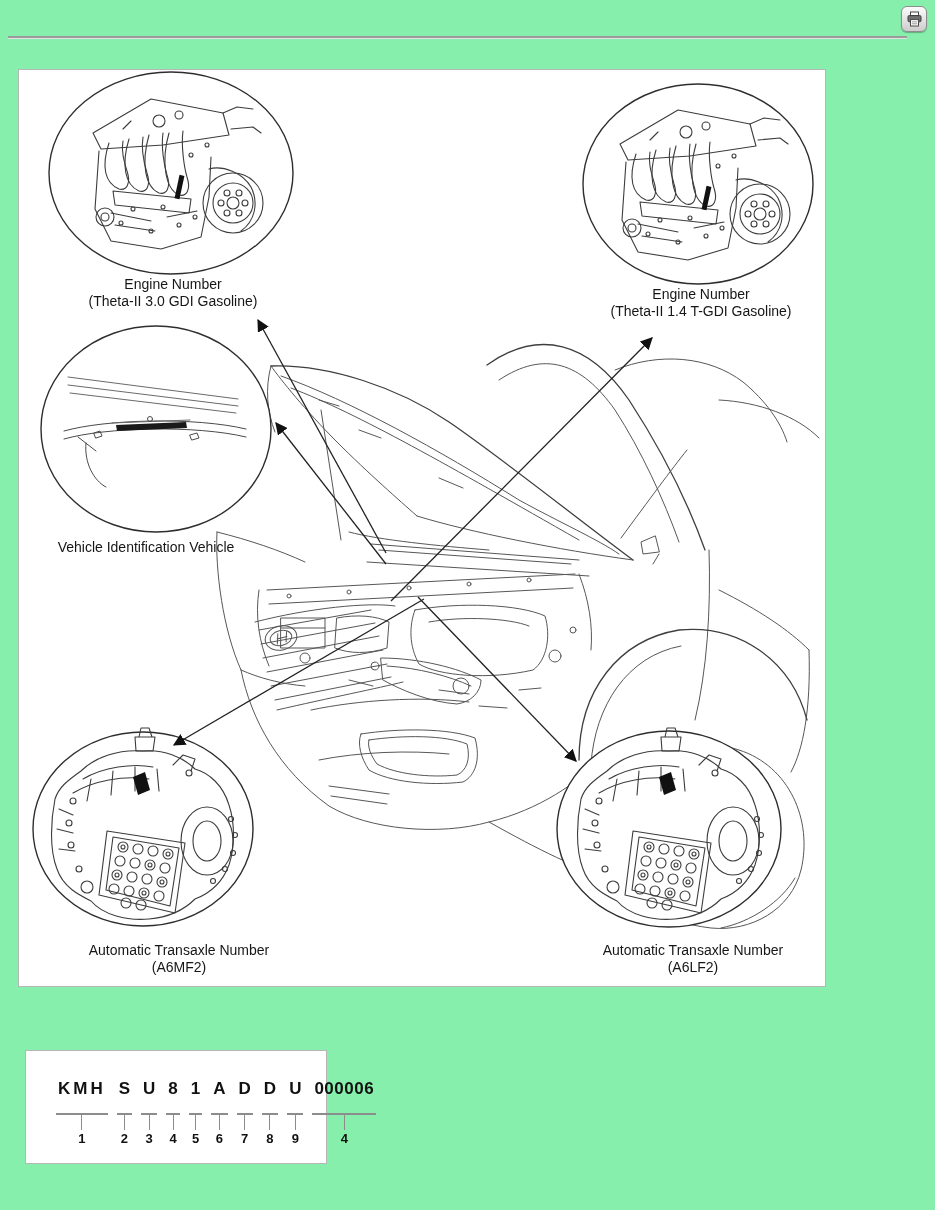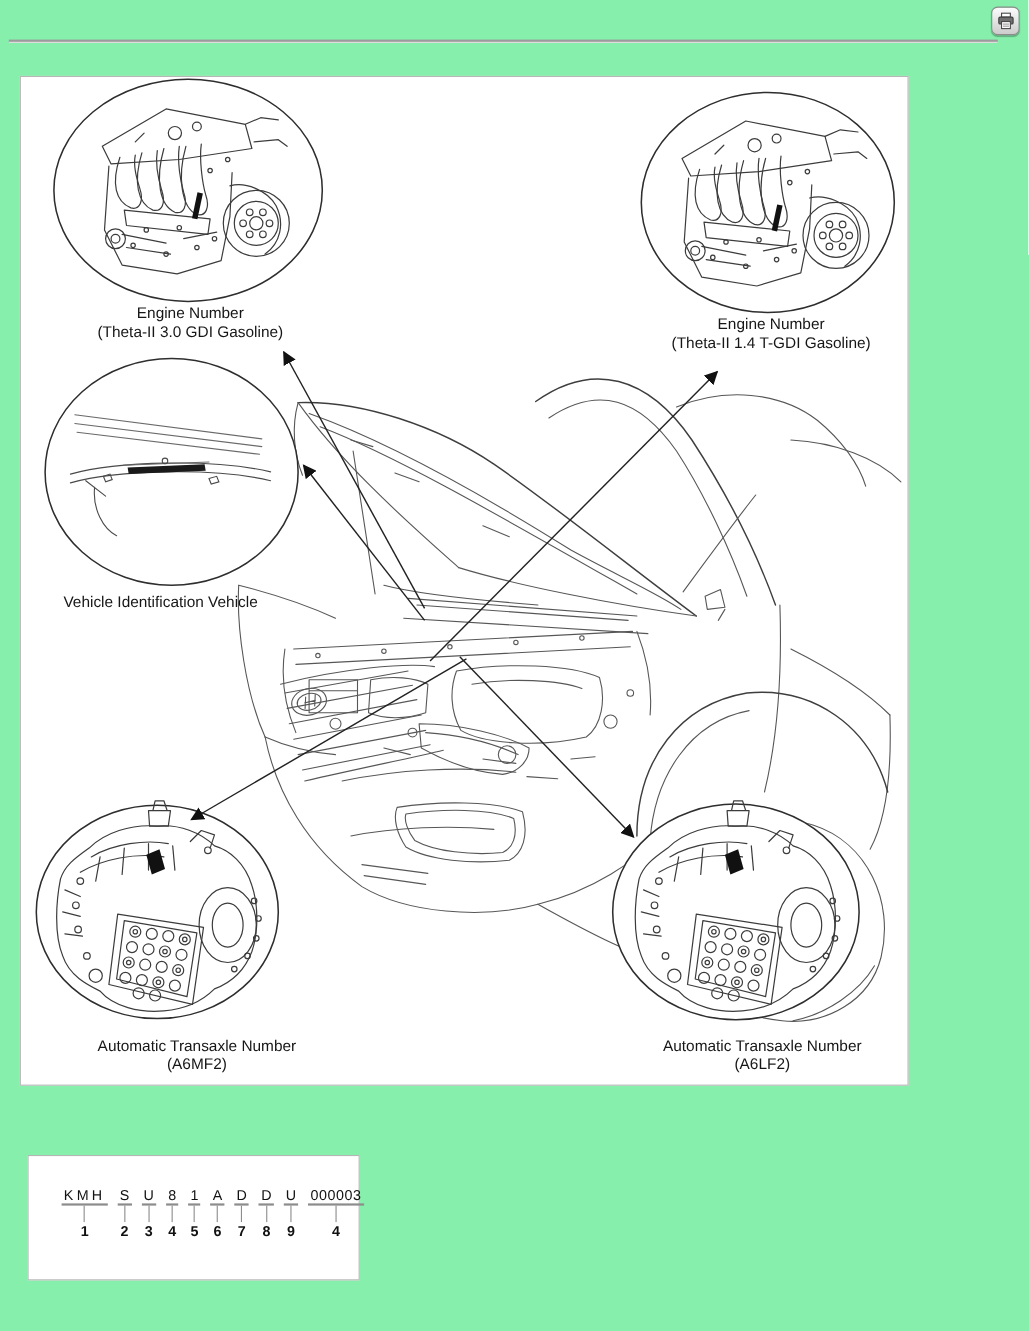"KMH" .vchar { font-size: 13px -> 17px; font-weight: 400 -> 700; padding: 0 2px 0 2px -> 0 2px 14px 2px }
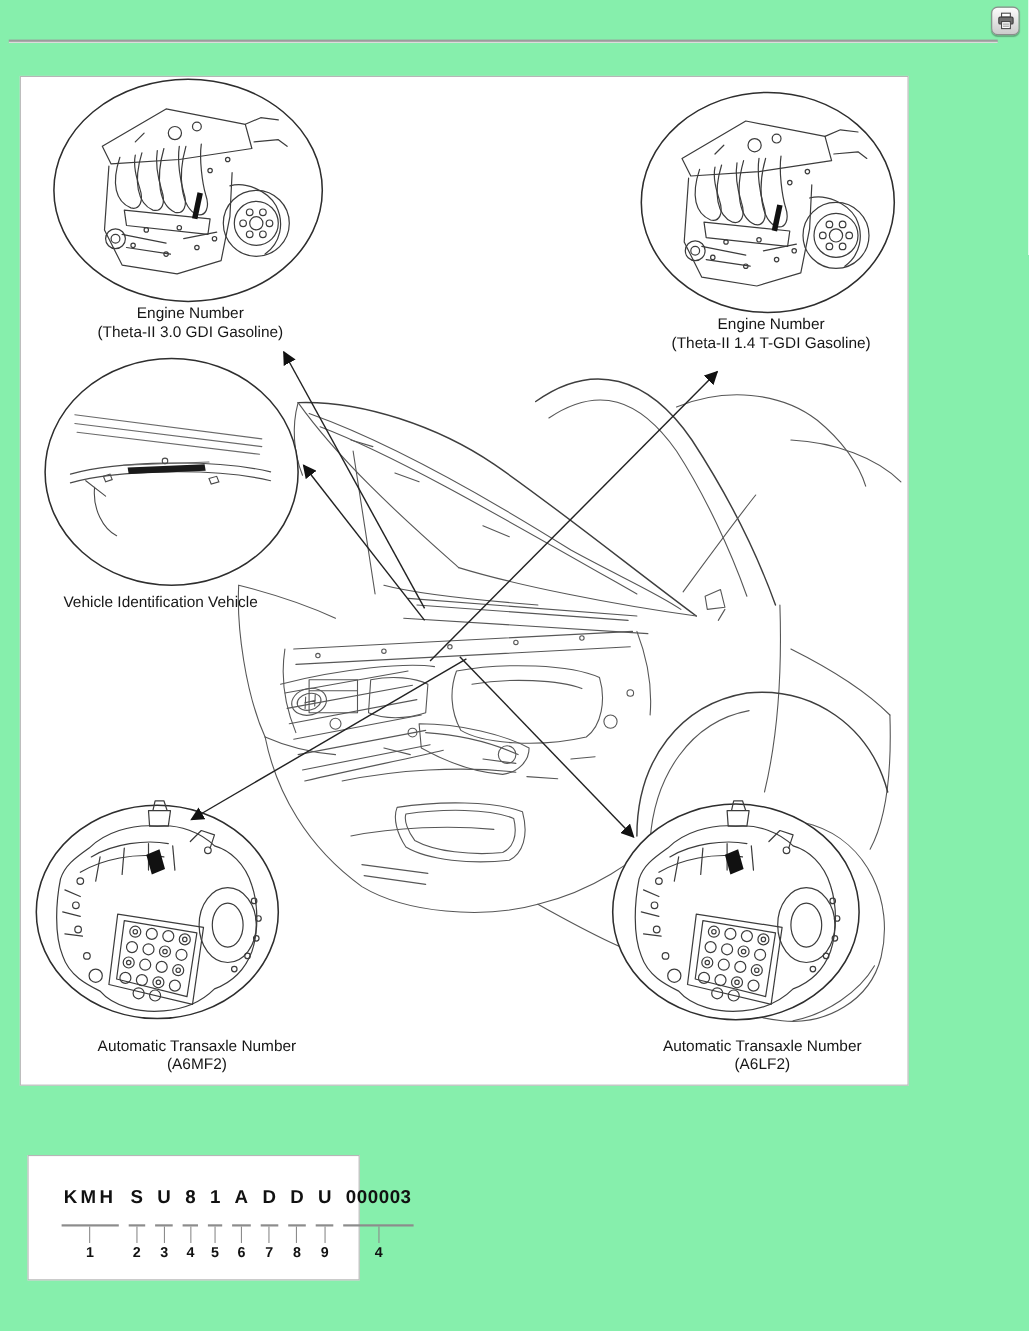"000003" div.vchar { text: 000003 -> 000006 }
